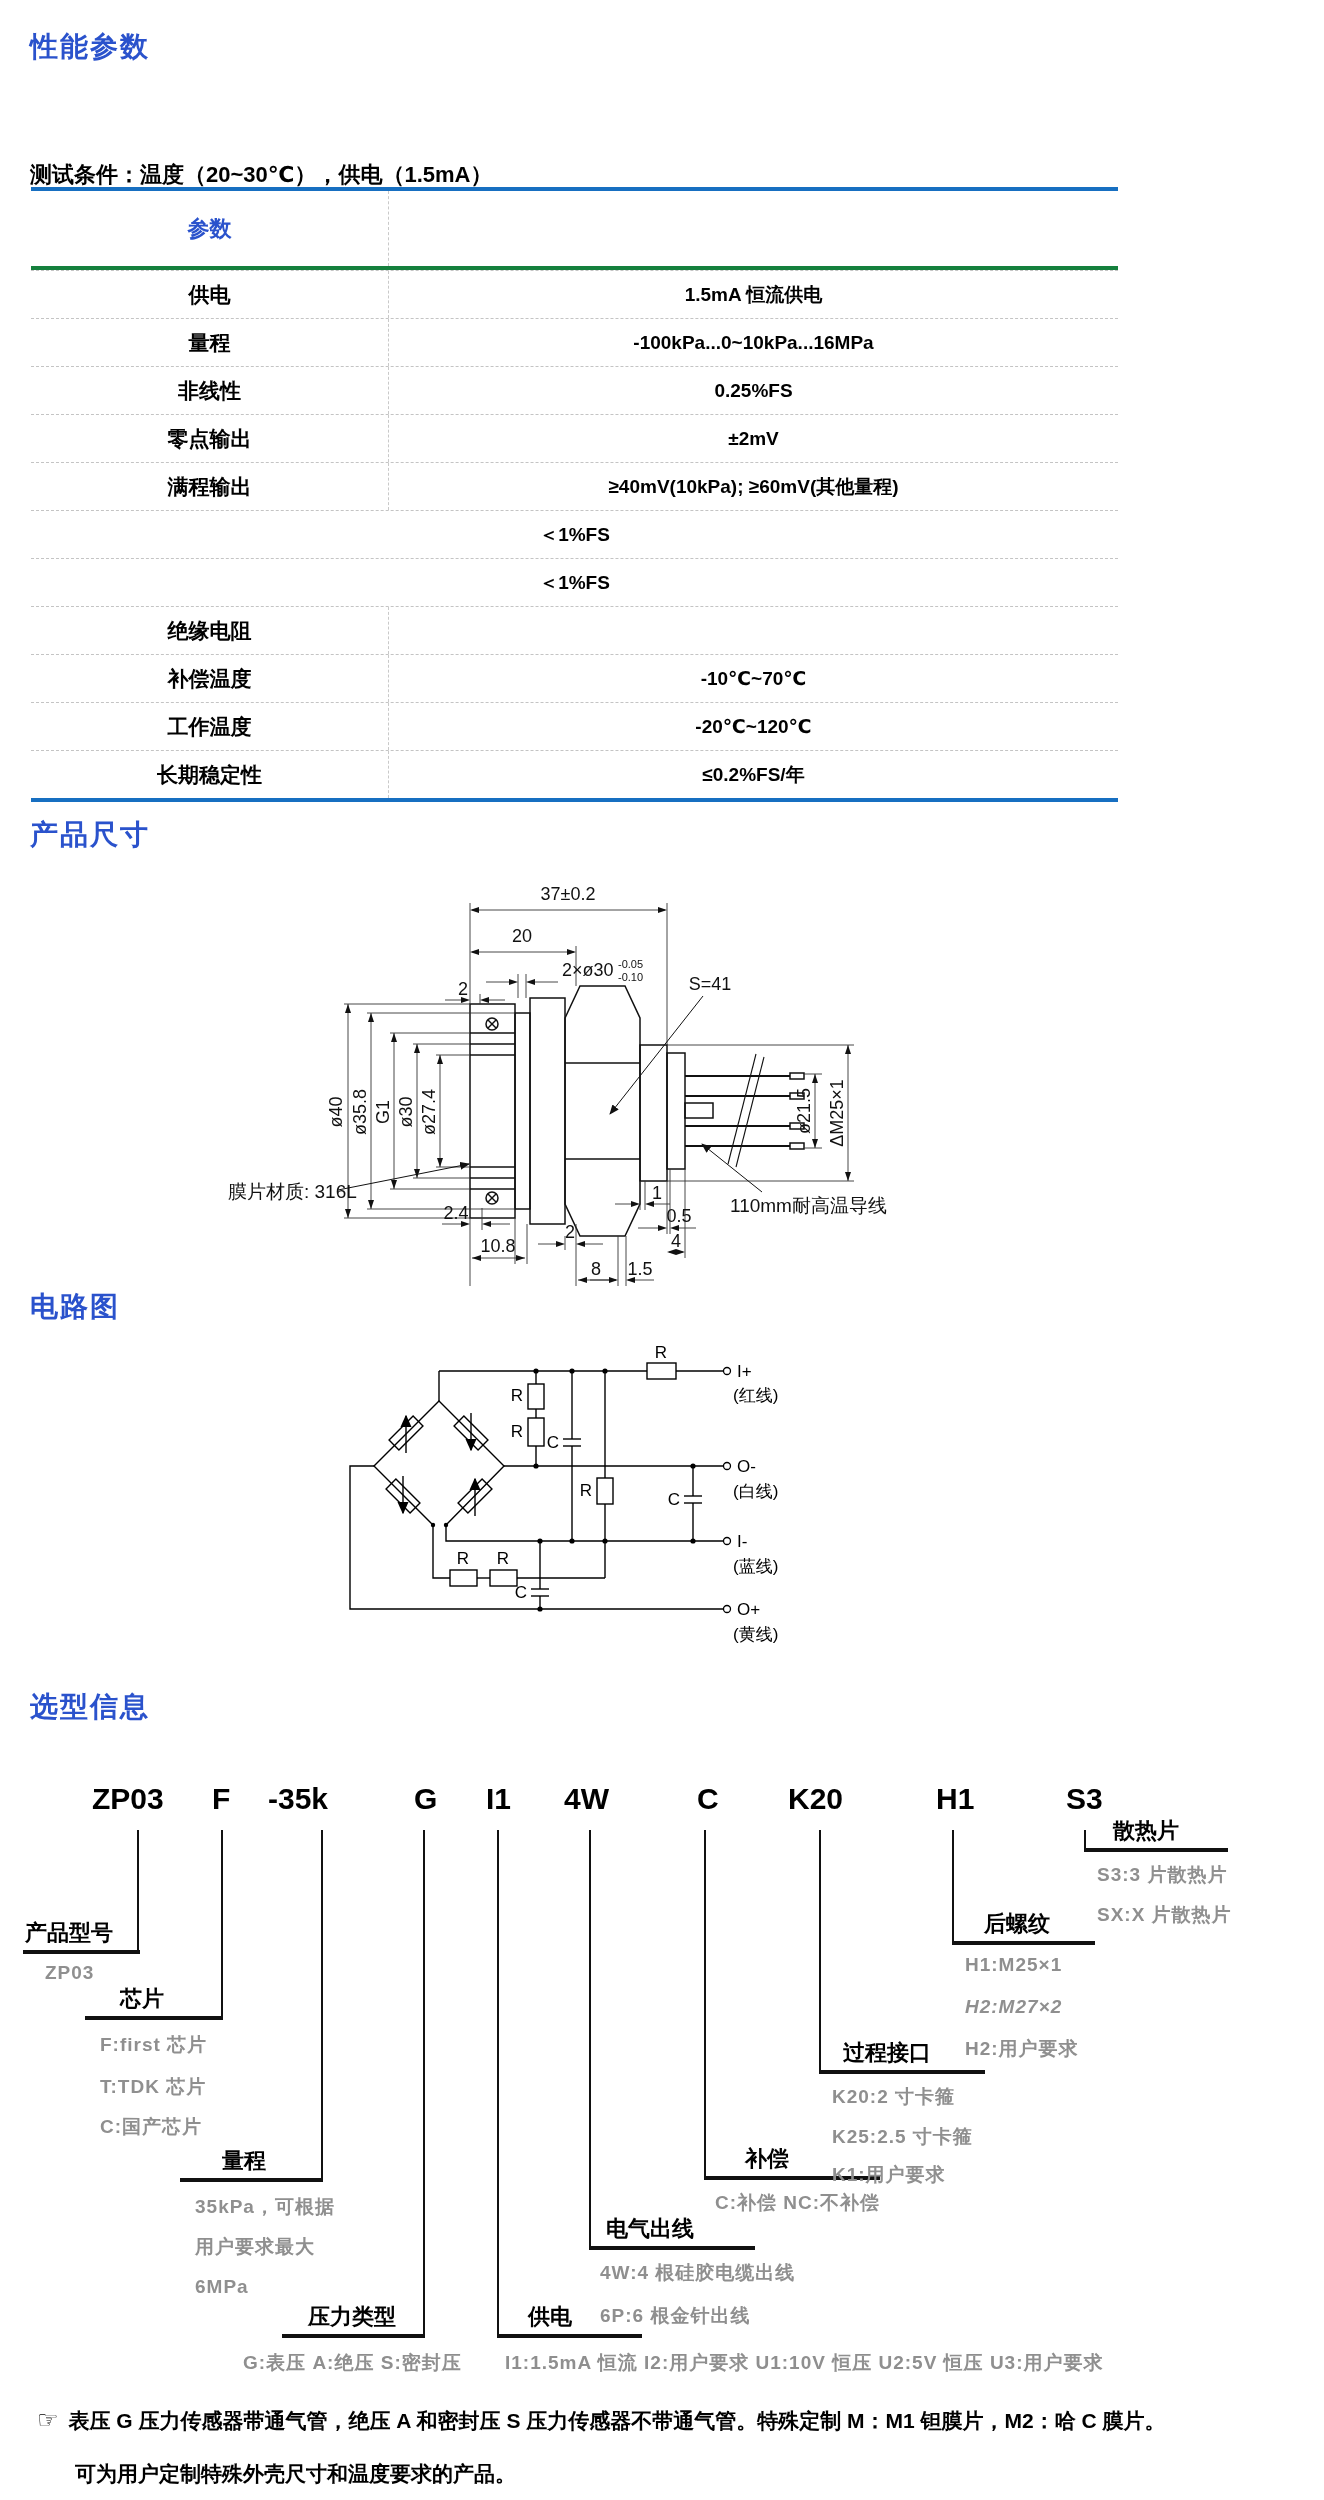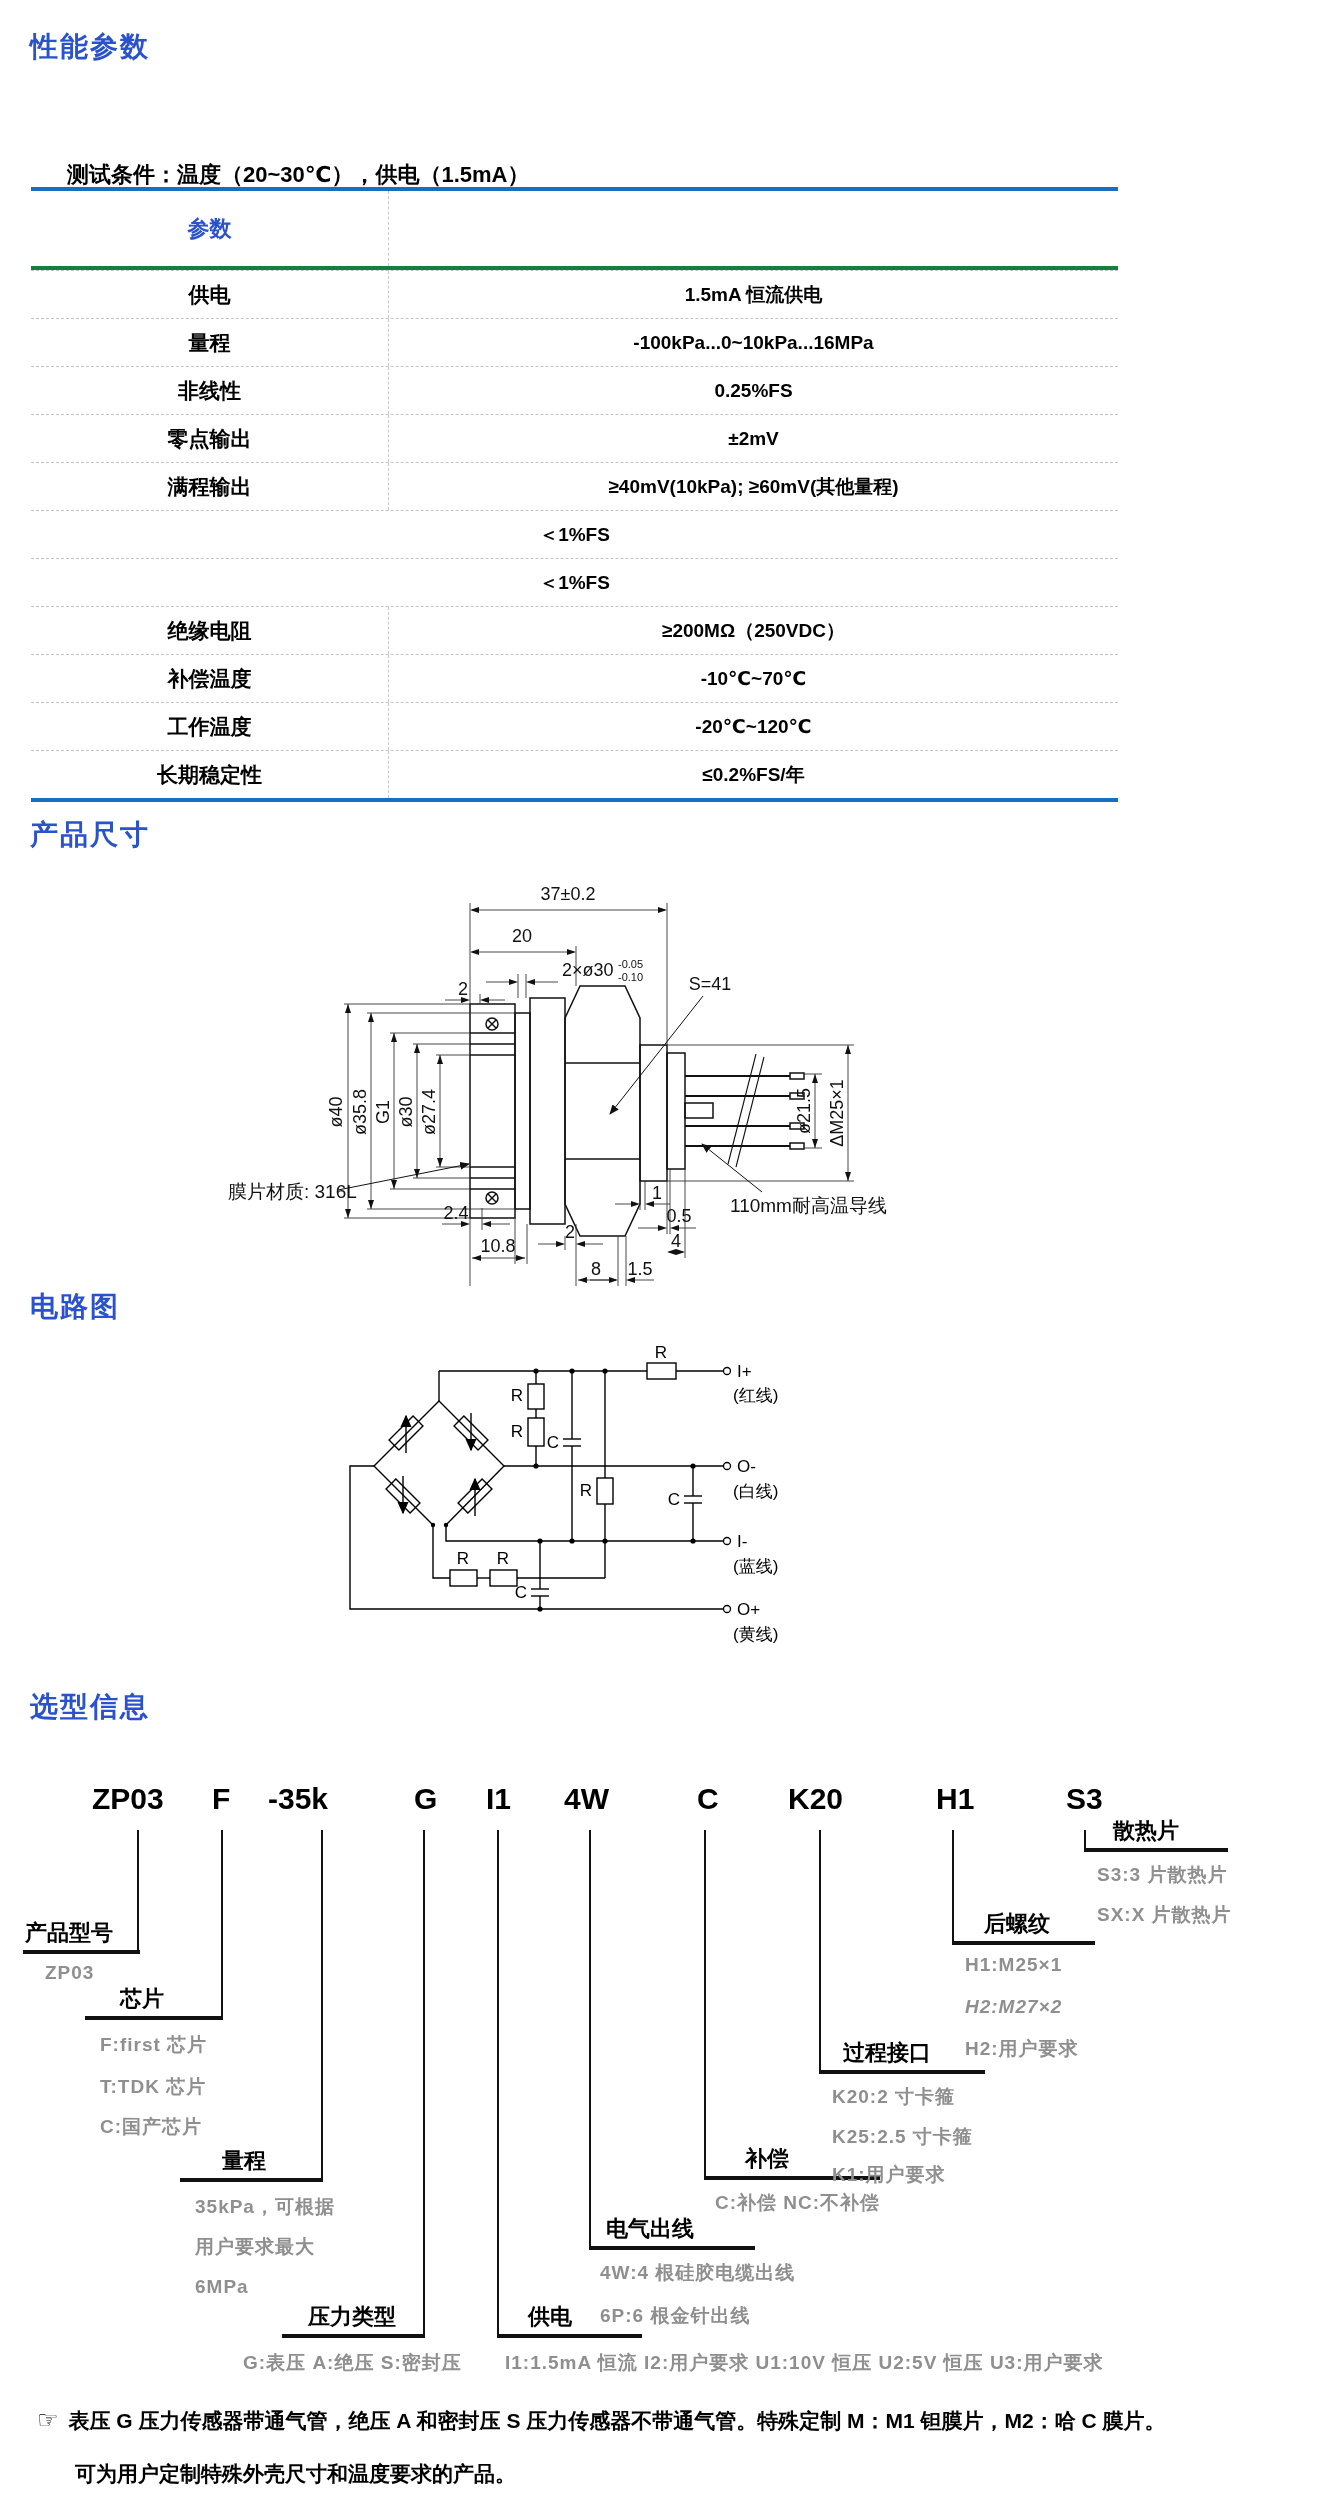"测试条件：温度（20~30℃），供电（1.5mA）" .subtitle { margin-left: 37px -> none }
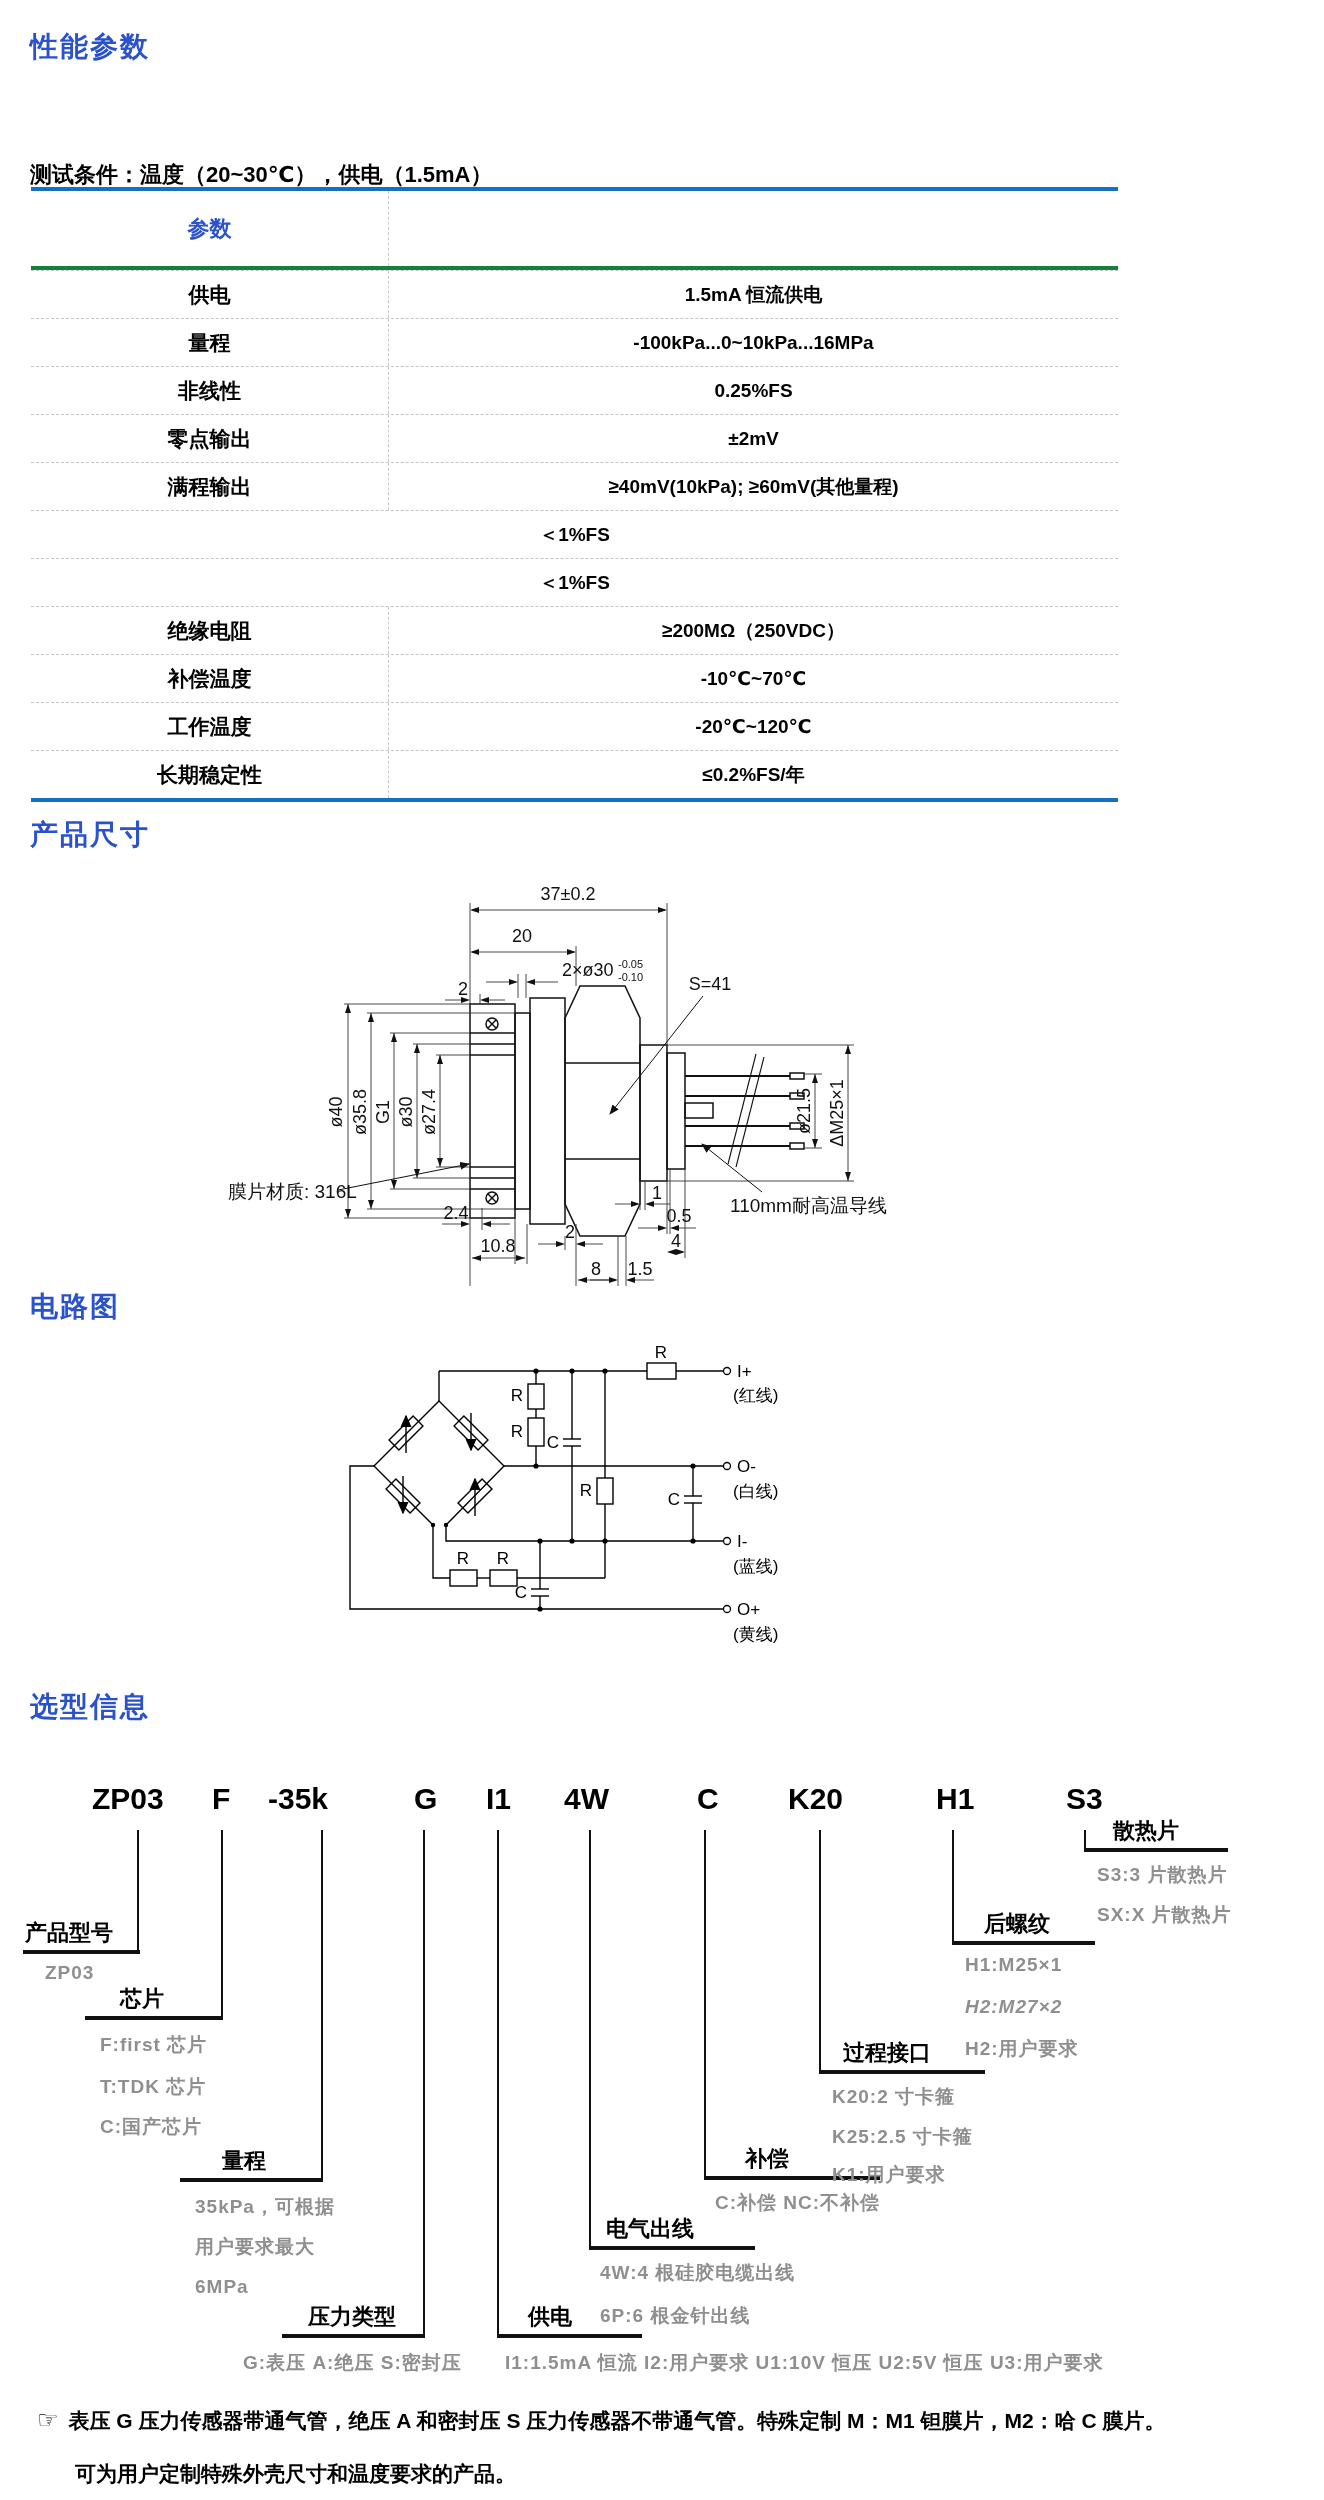"≥200MΩ（250VDC）" div.tcell-v { html: <div>≥200MΩ（250VDC）</div> -> none }
